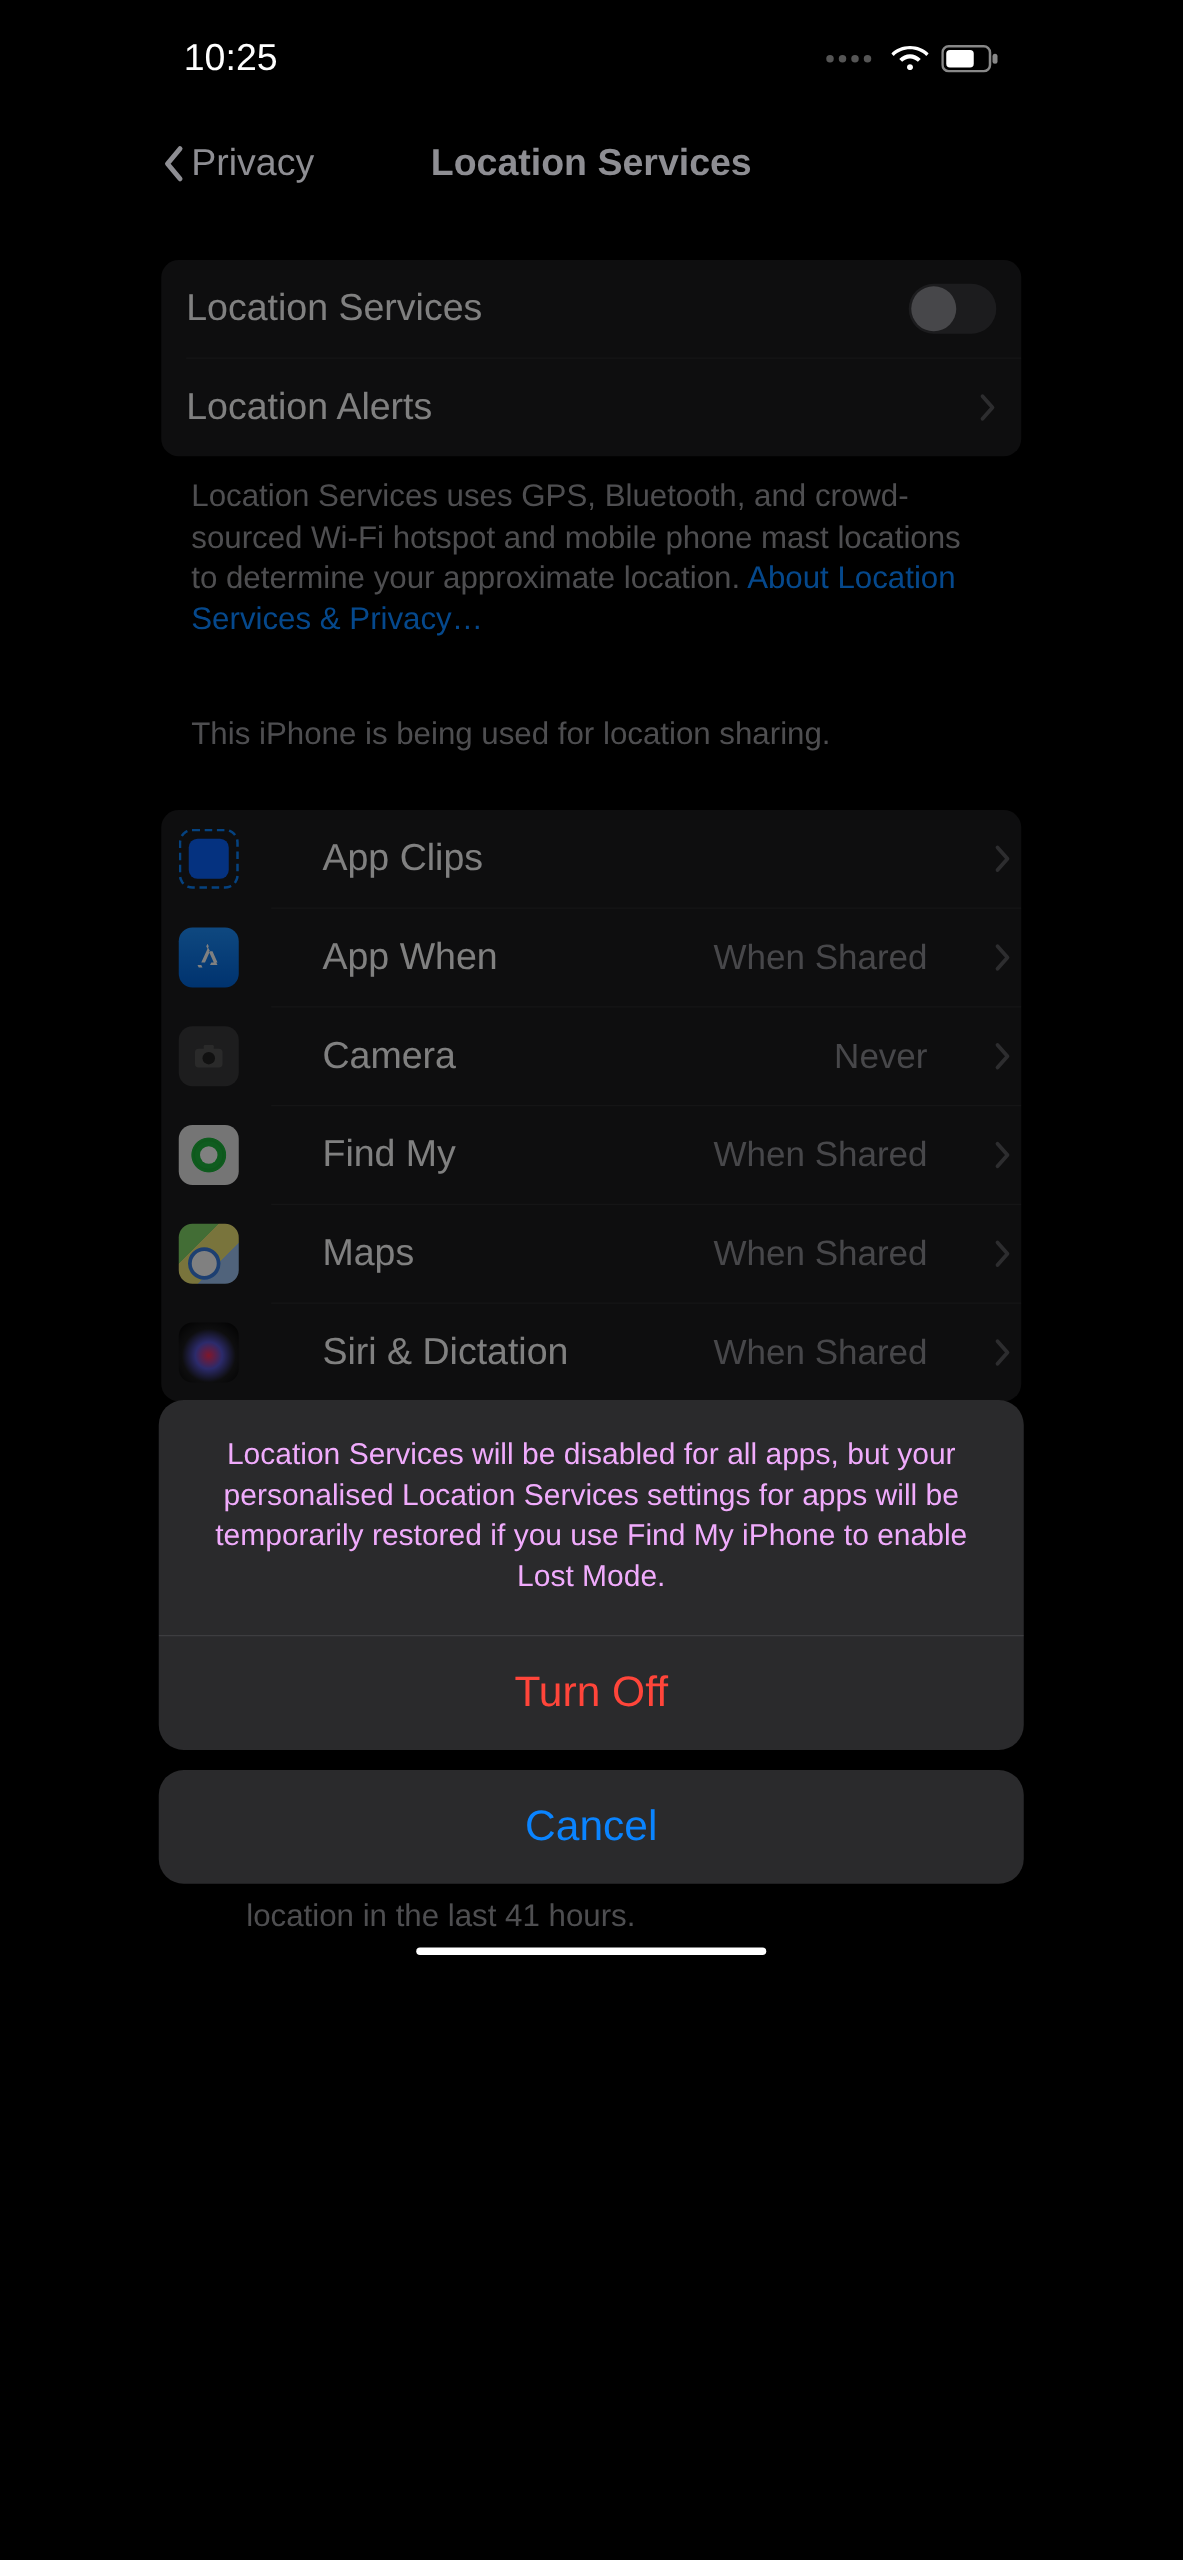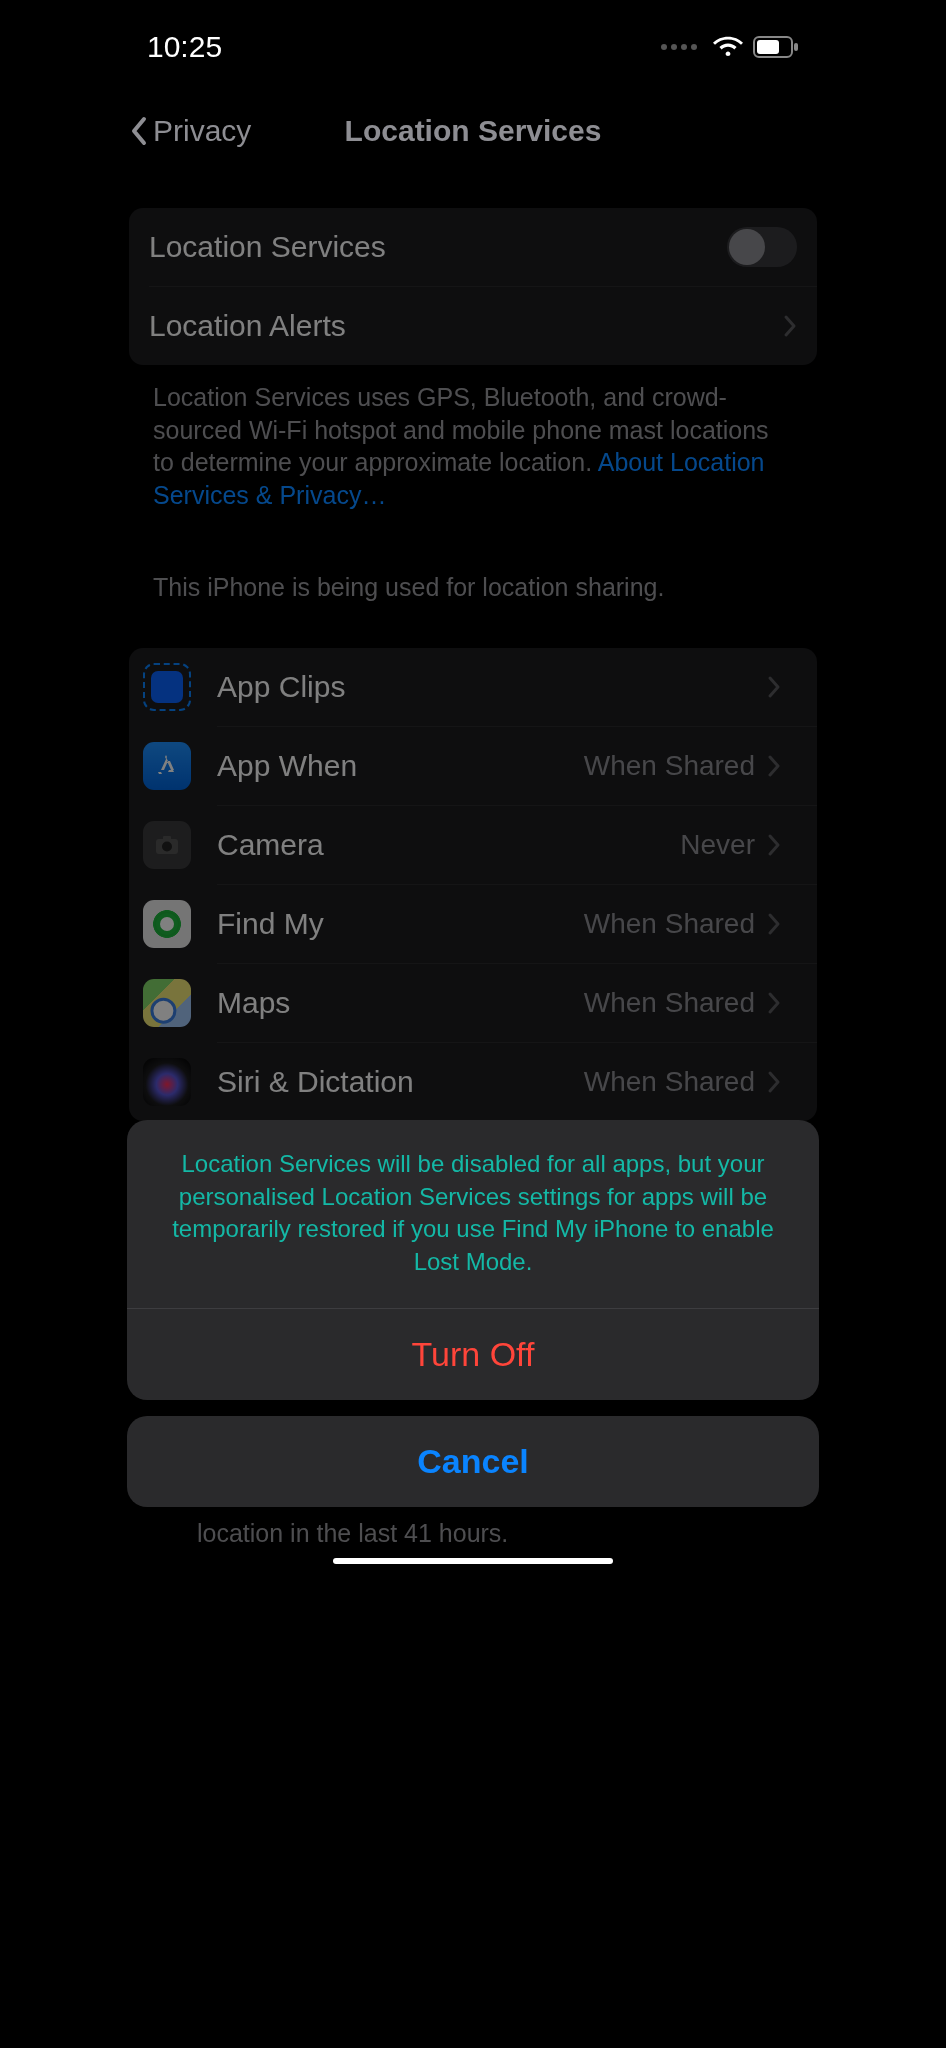"App Clips" .app-row { gap: none -> 41px; padding: 14px 36px 14px 14px -> 14px 8px 14px 14px }
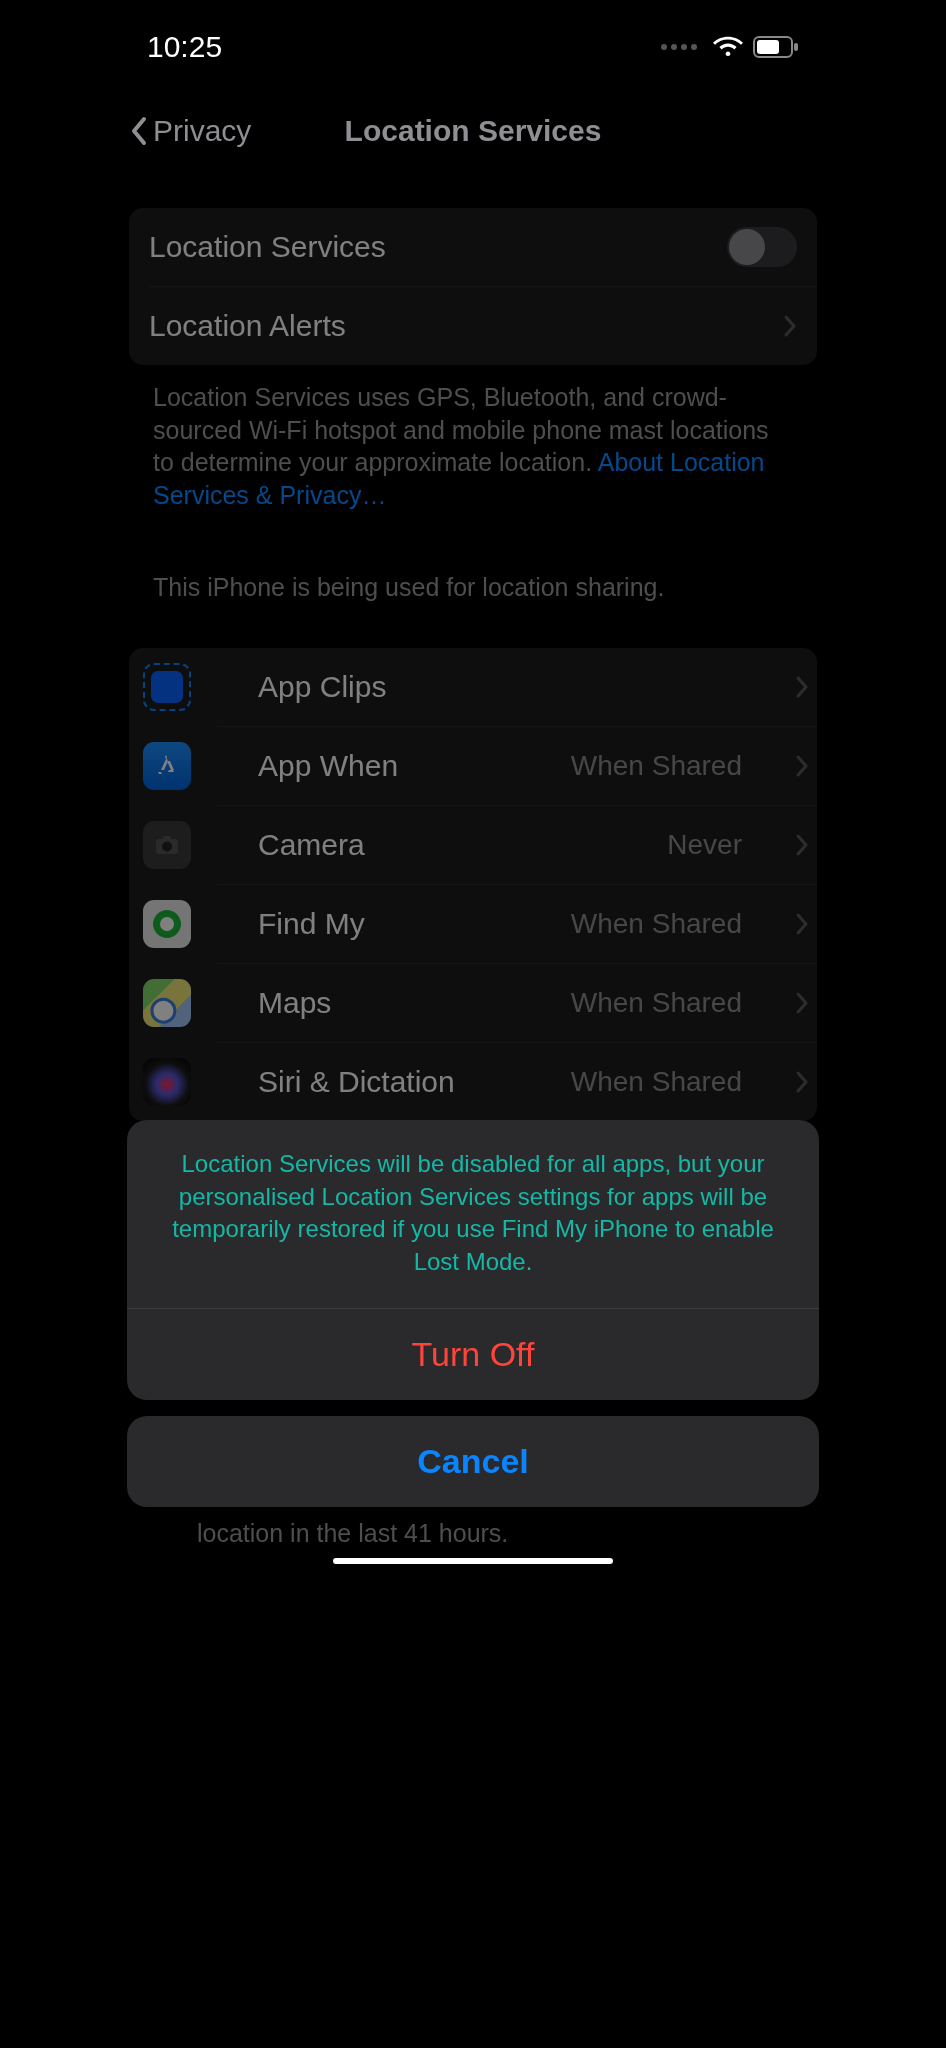"Location Services will be disabled" .sheet-msg { color: #14b8a6 -> #f0abfc }
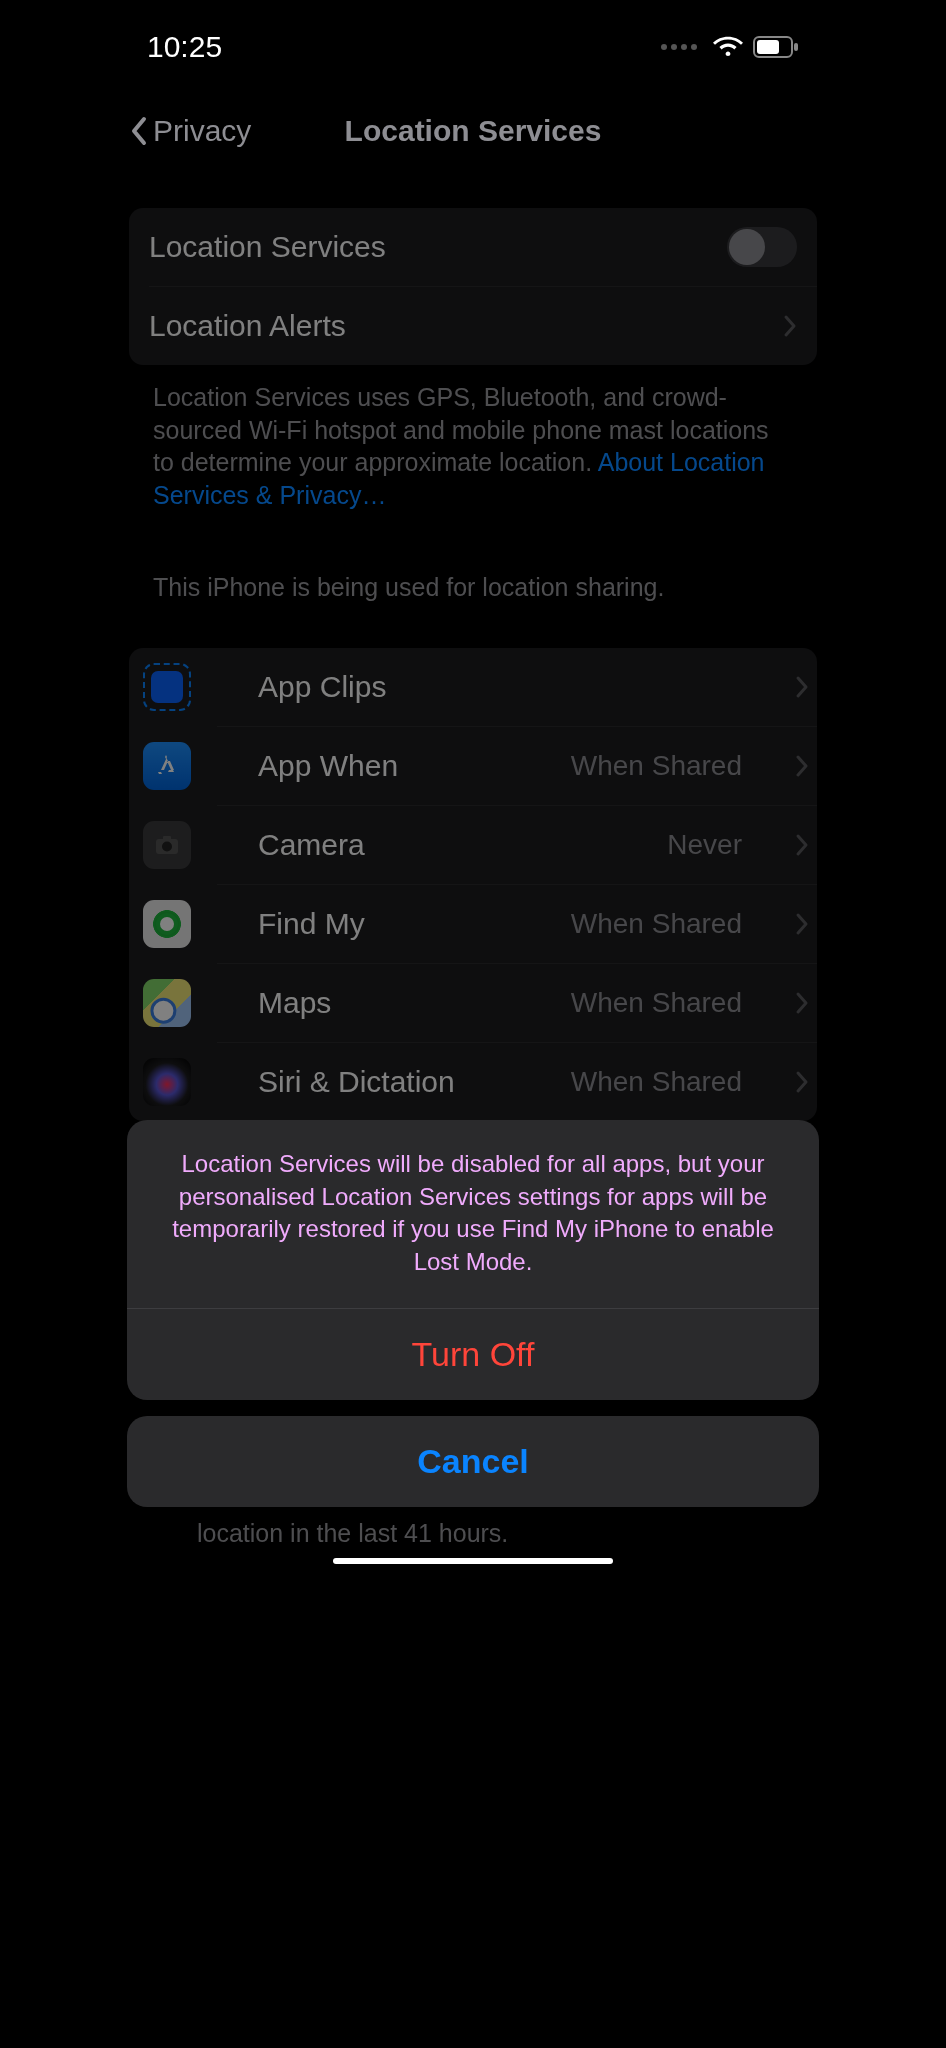"Cancel" .cancel-sheet { font-weight: 700 -> 400 }
